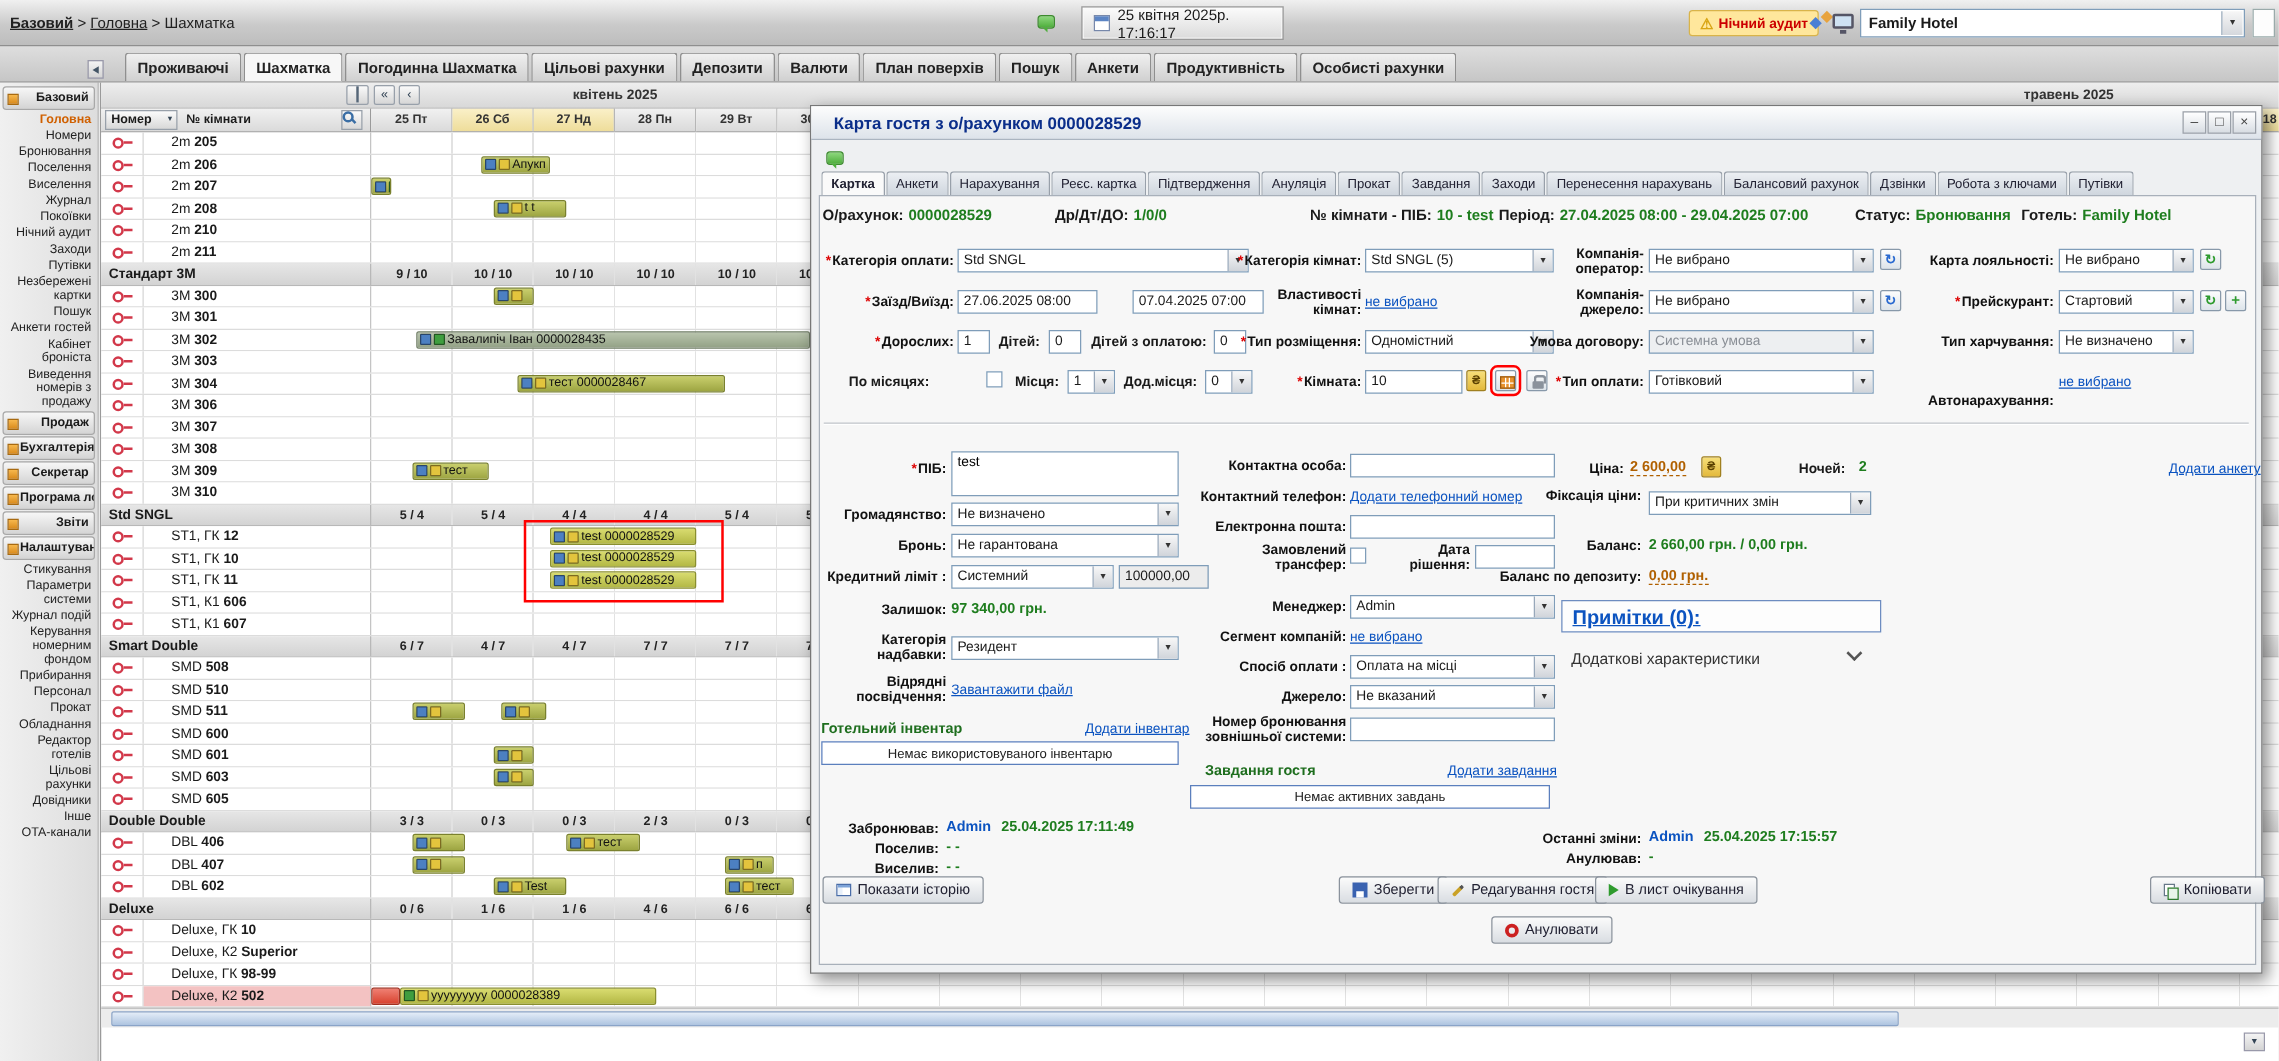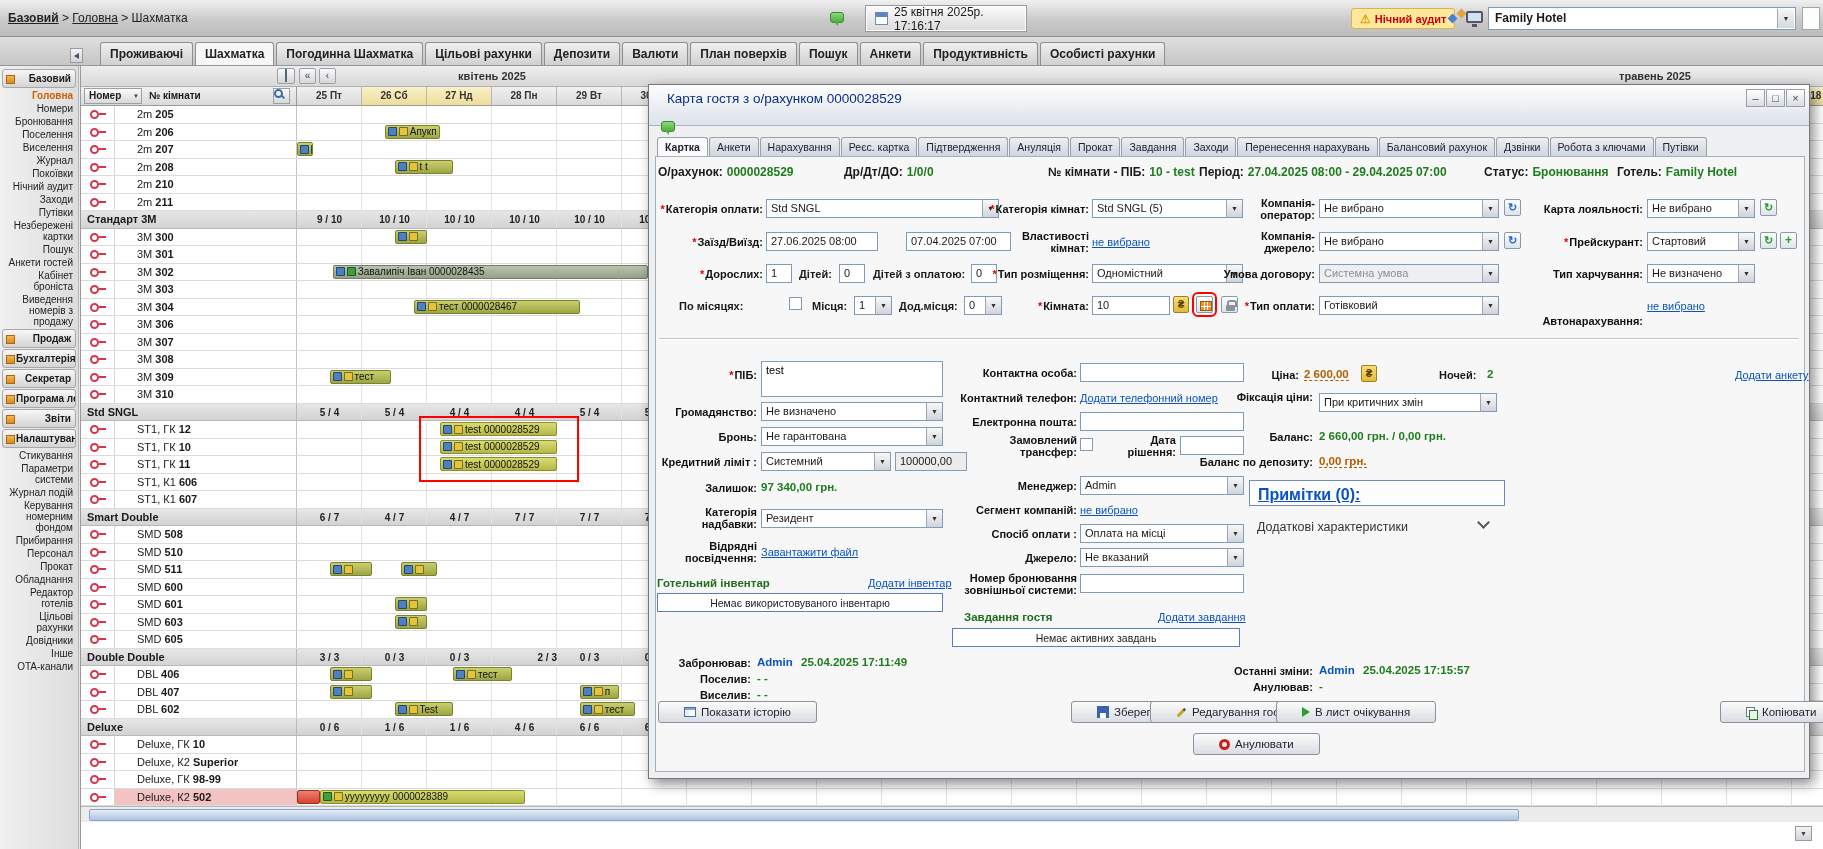"Карта гостя з о/рахунком 0000028529" #mtitle { font-weight: normal -> bold; height: 41px -> 27px }
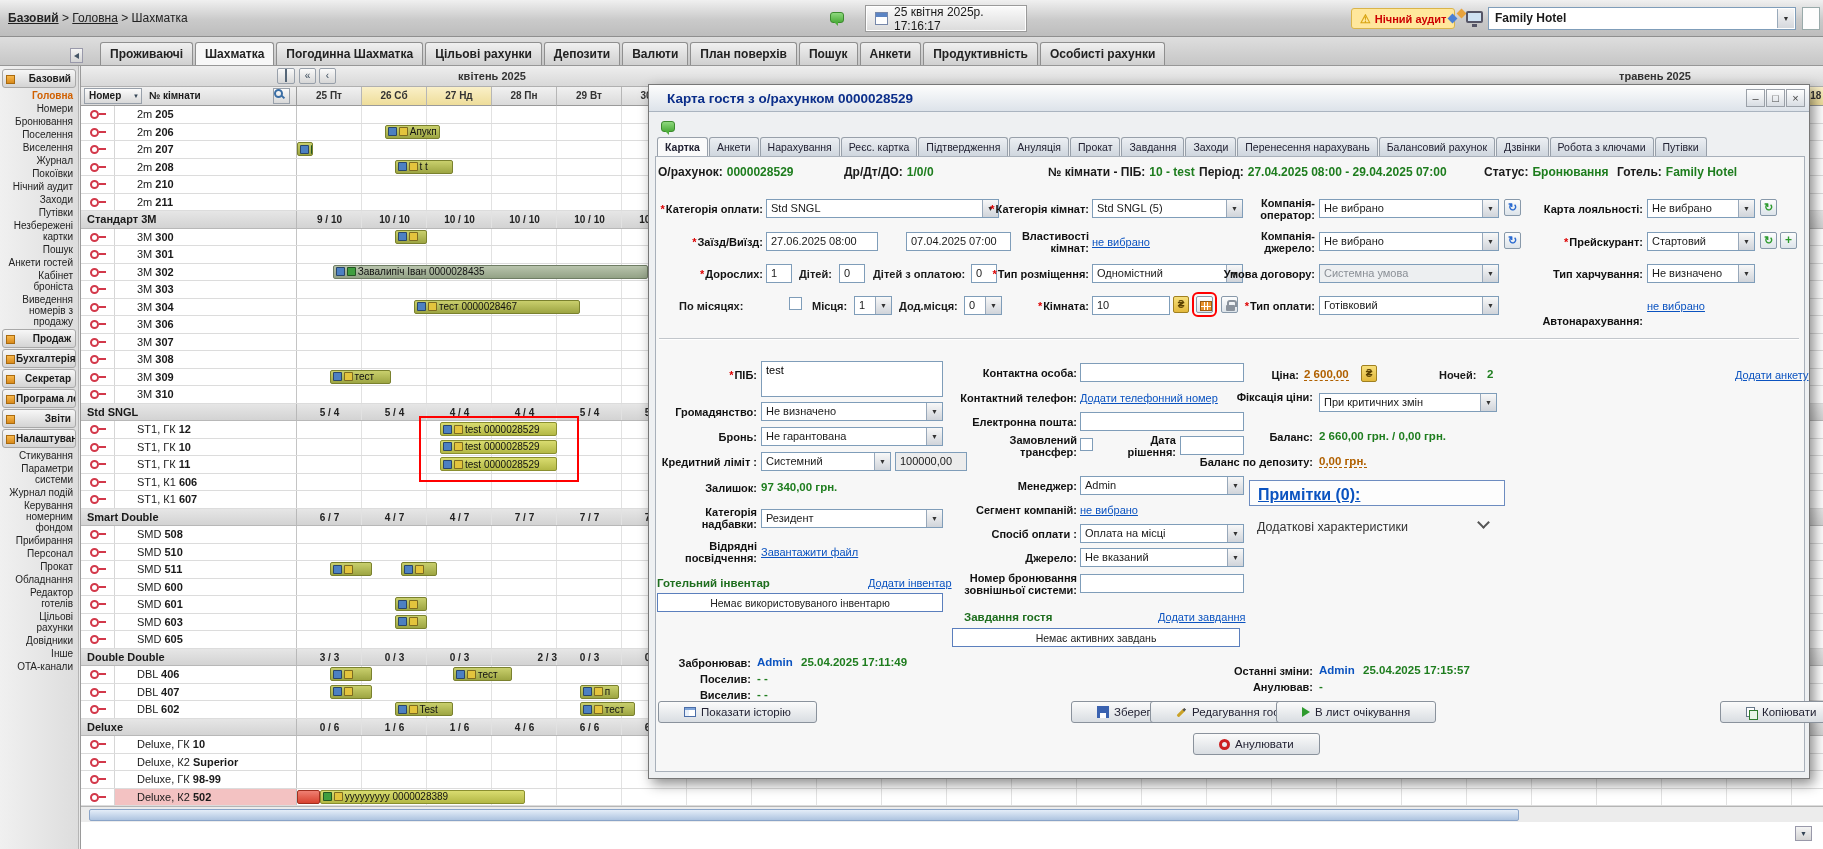"2 / 3" div.gcell { text-align: right -> none }
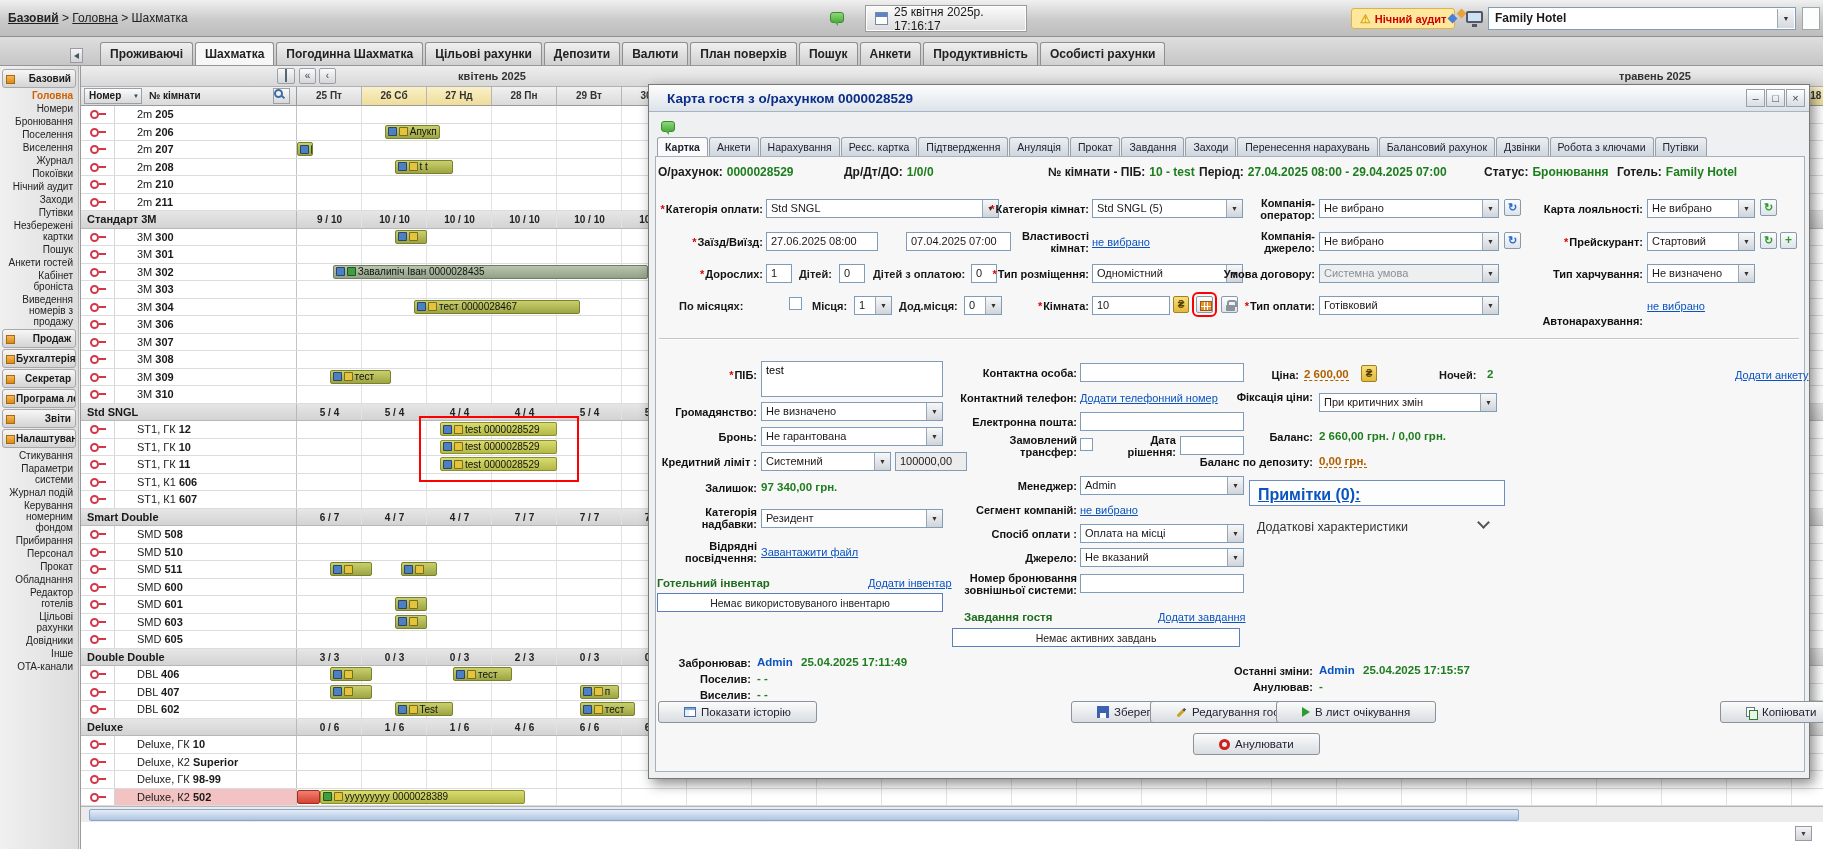"Показати історію" .btn { padding: 0 25px -> 0 10px }
